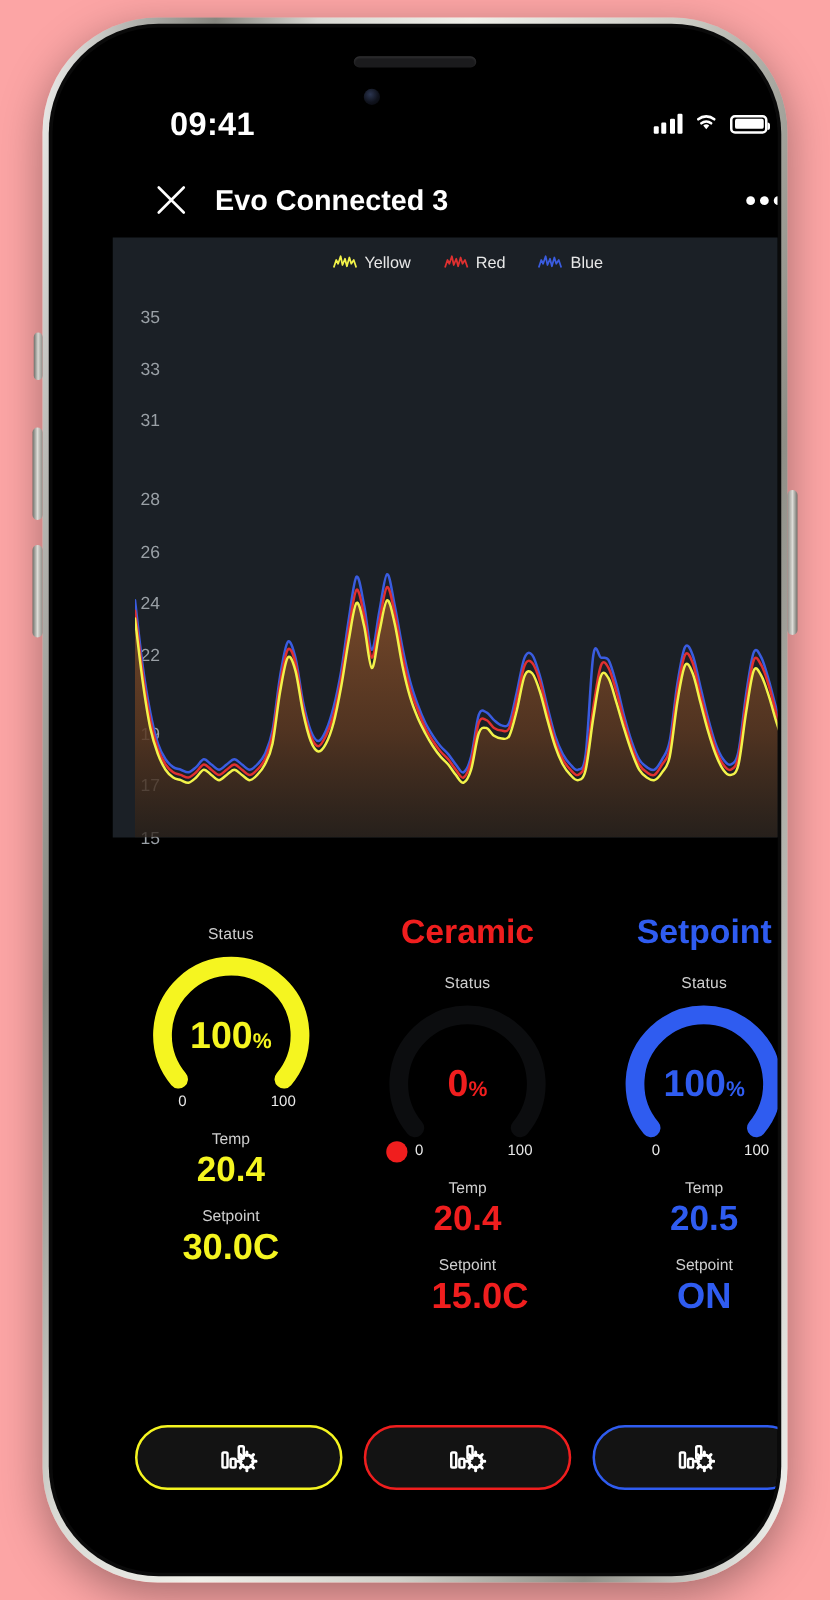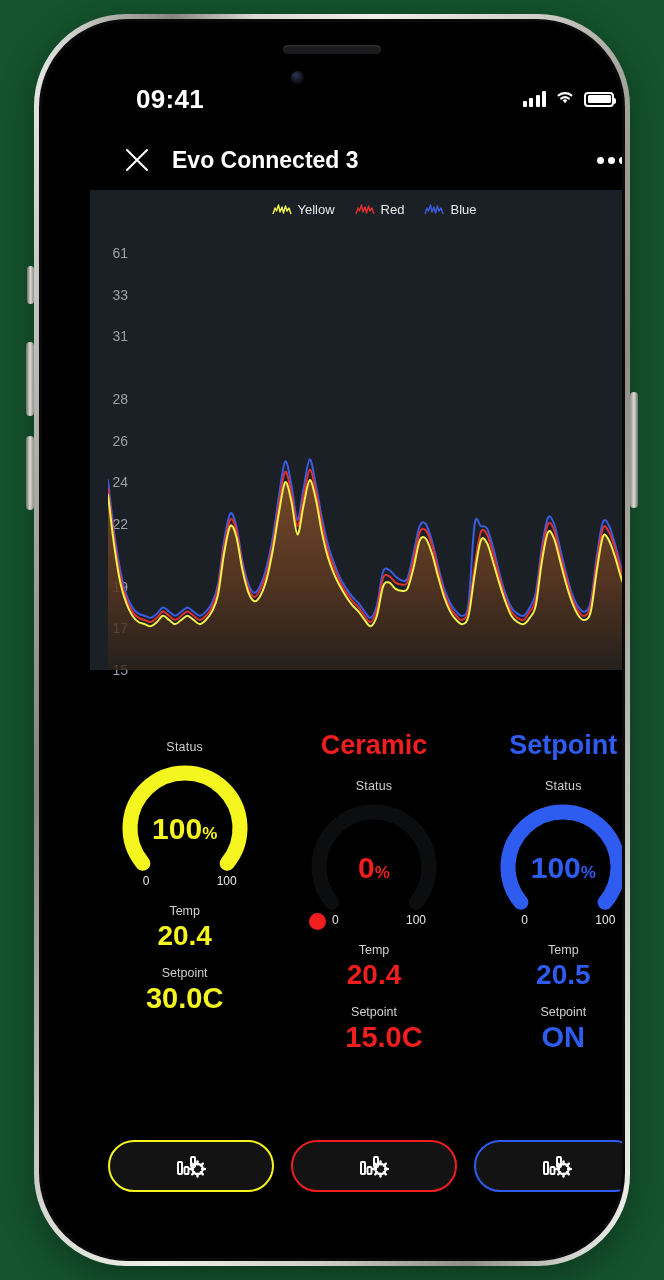"09:41" #stage { background: #14532d -> #fca5a5 }
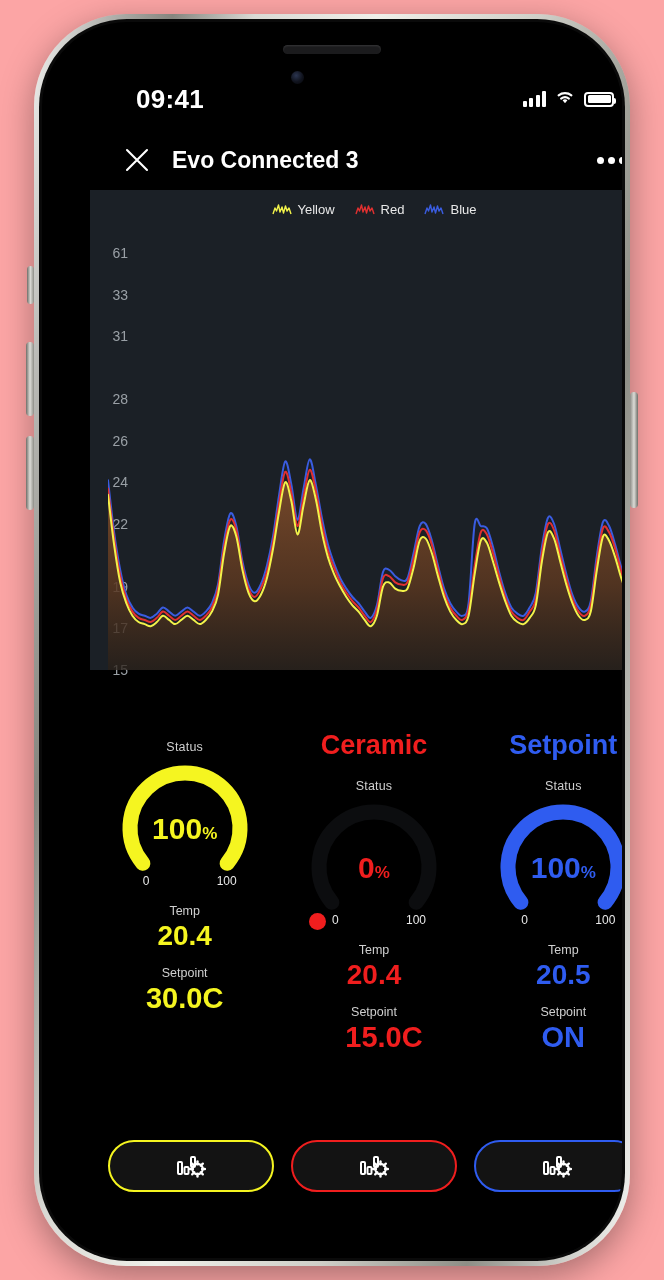"Yellow" .legend { gap: 20px -> 26px }
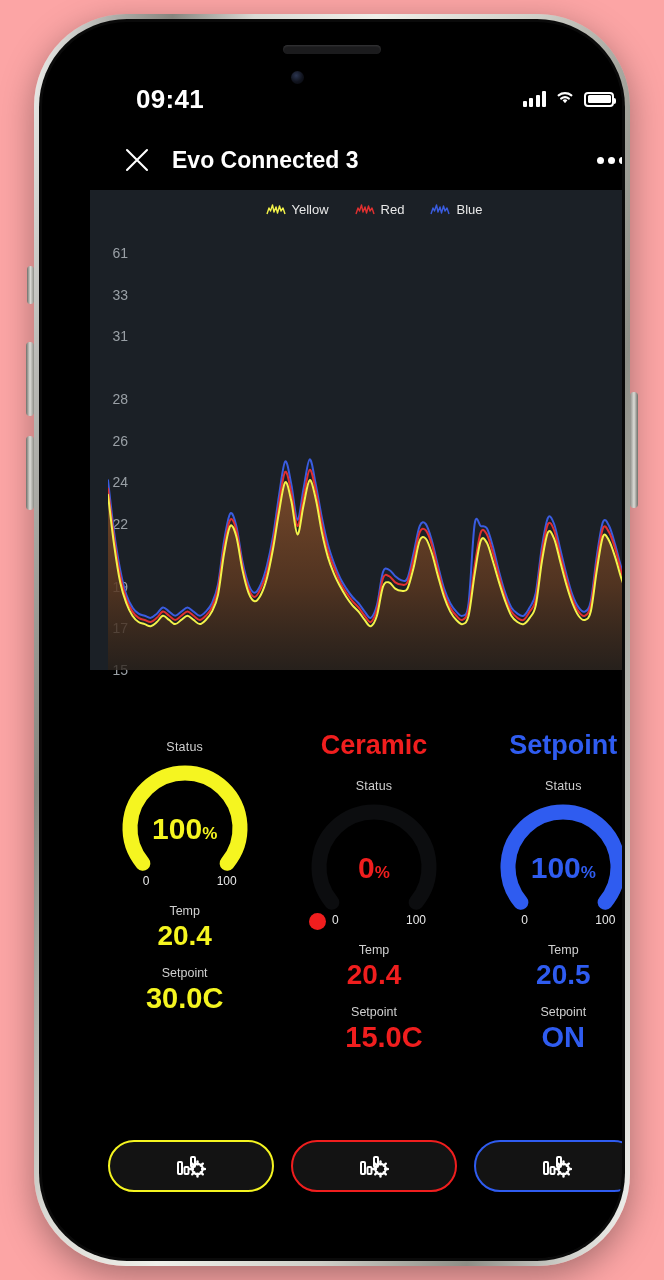"61" div.ylabel { text: 61 -> 35 }
